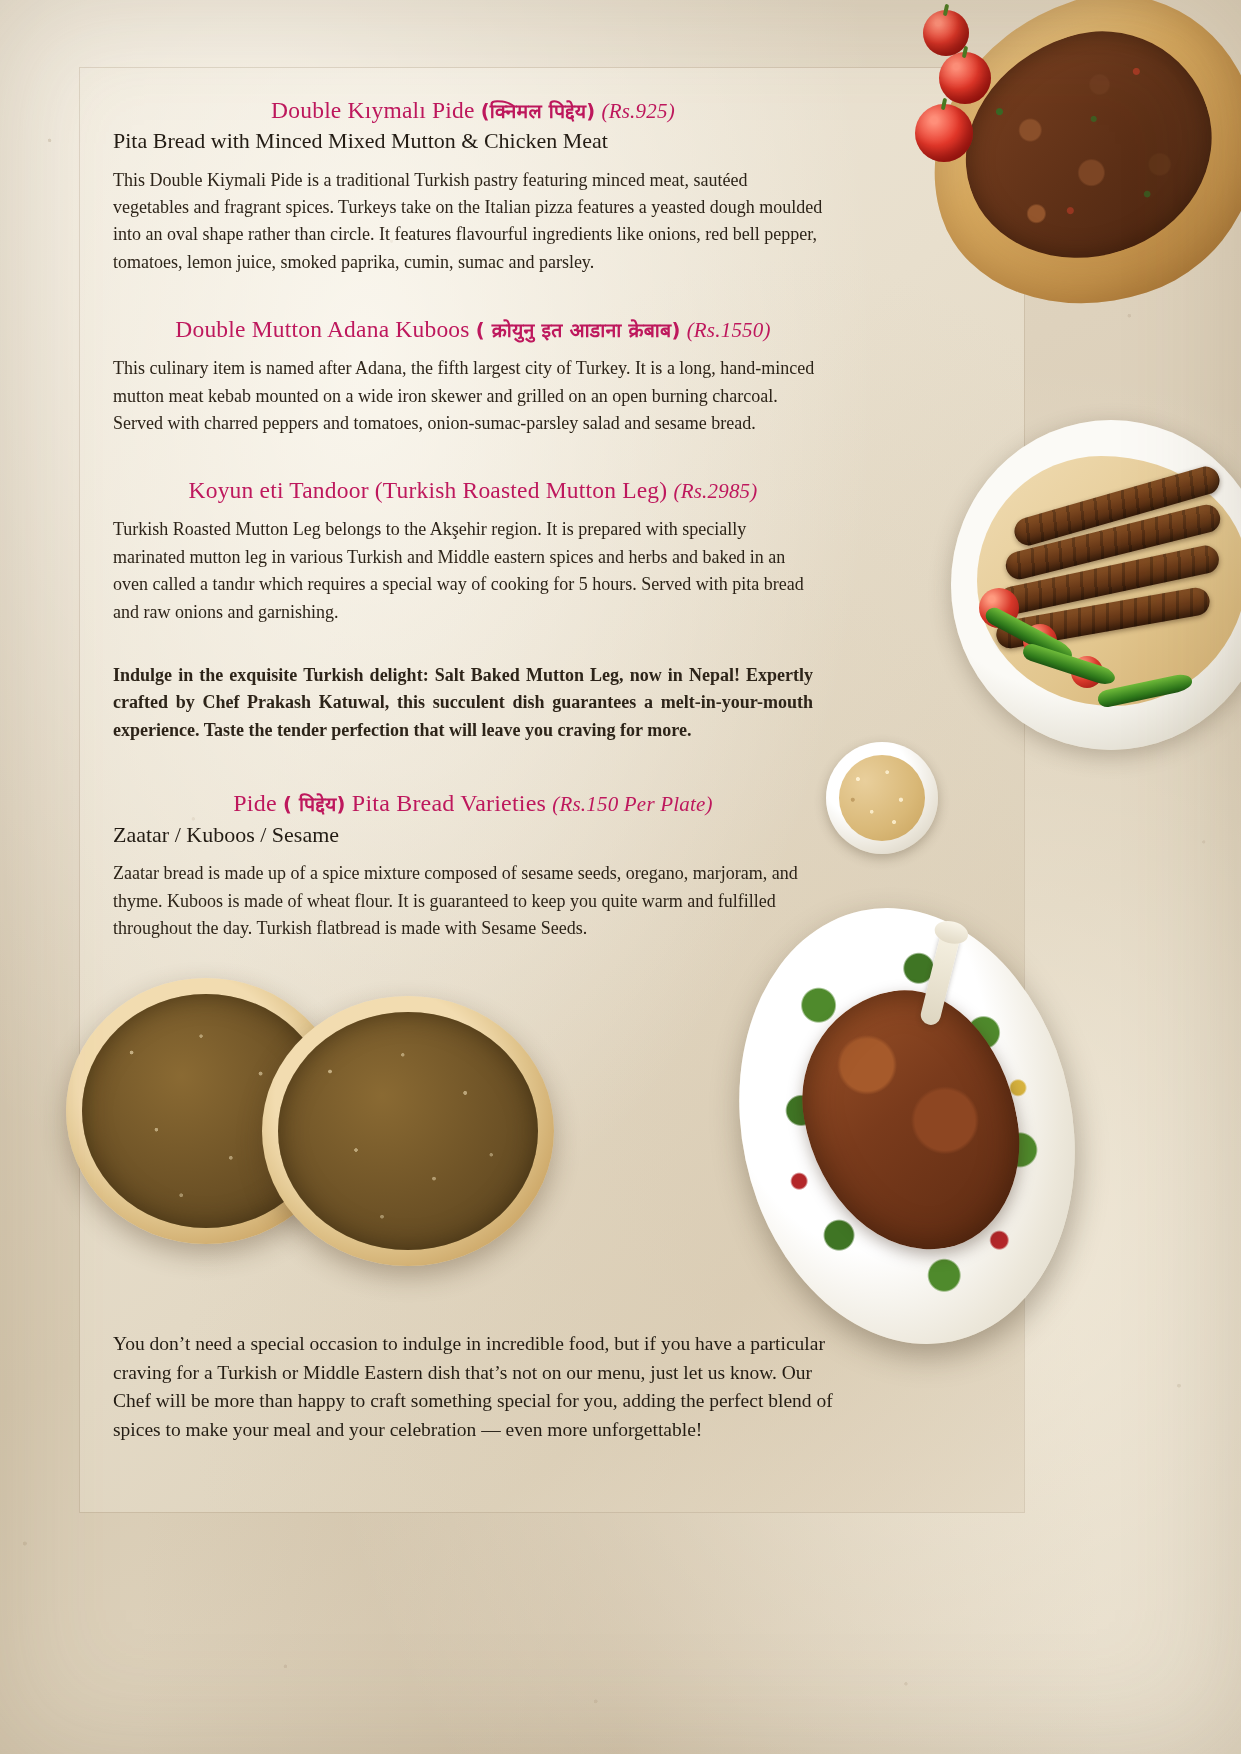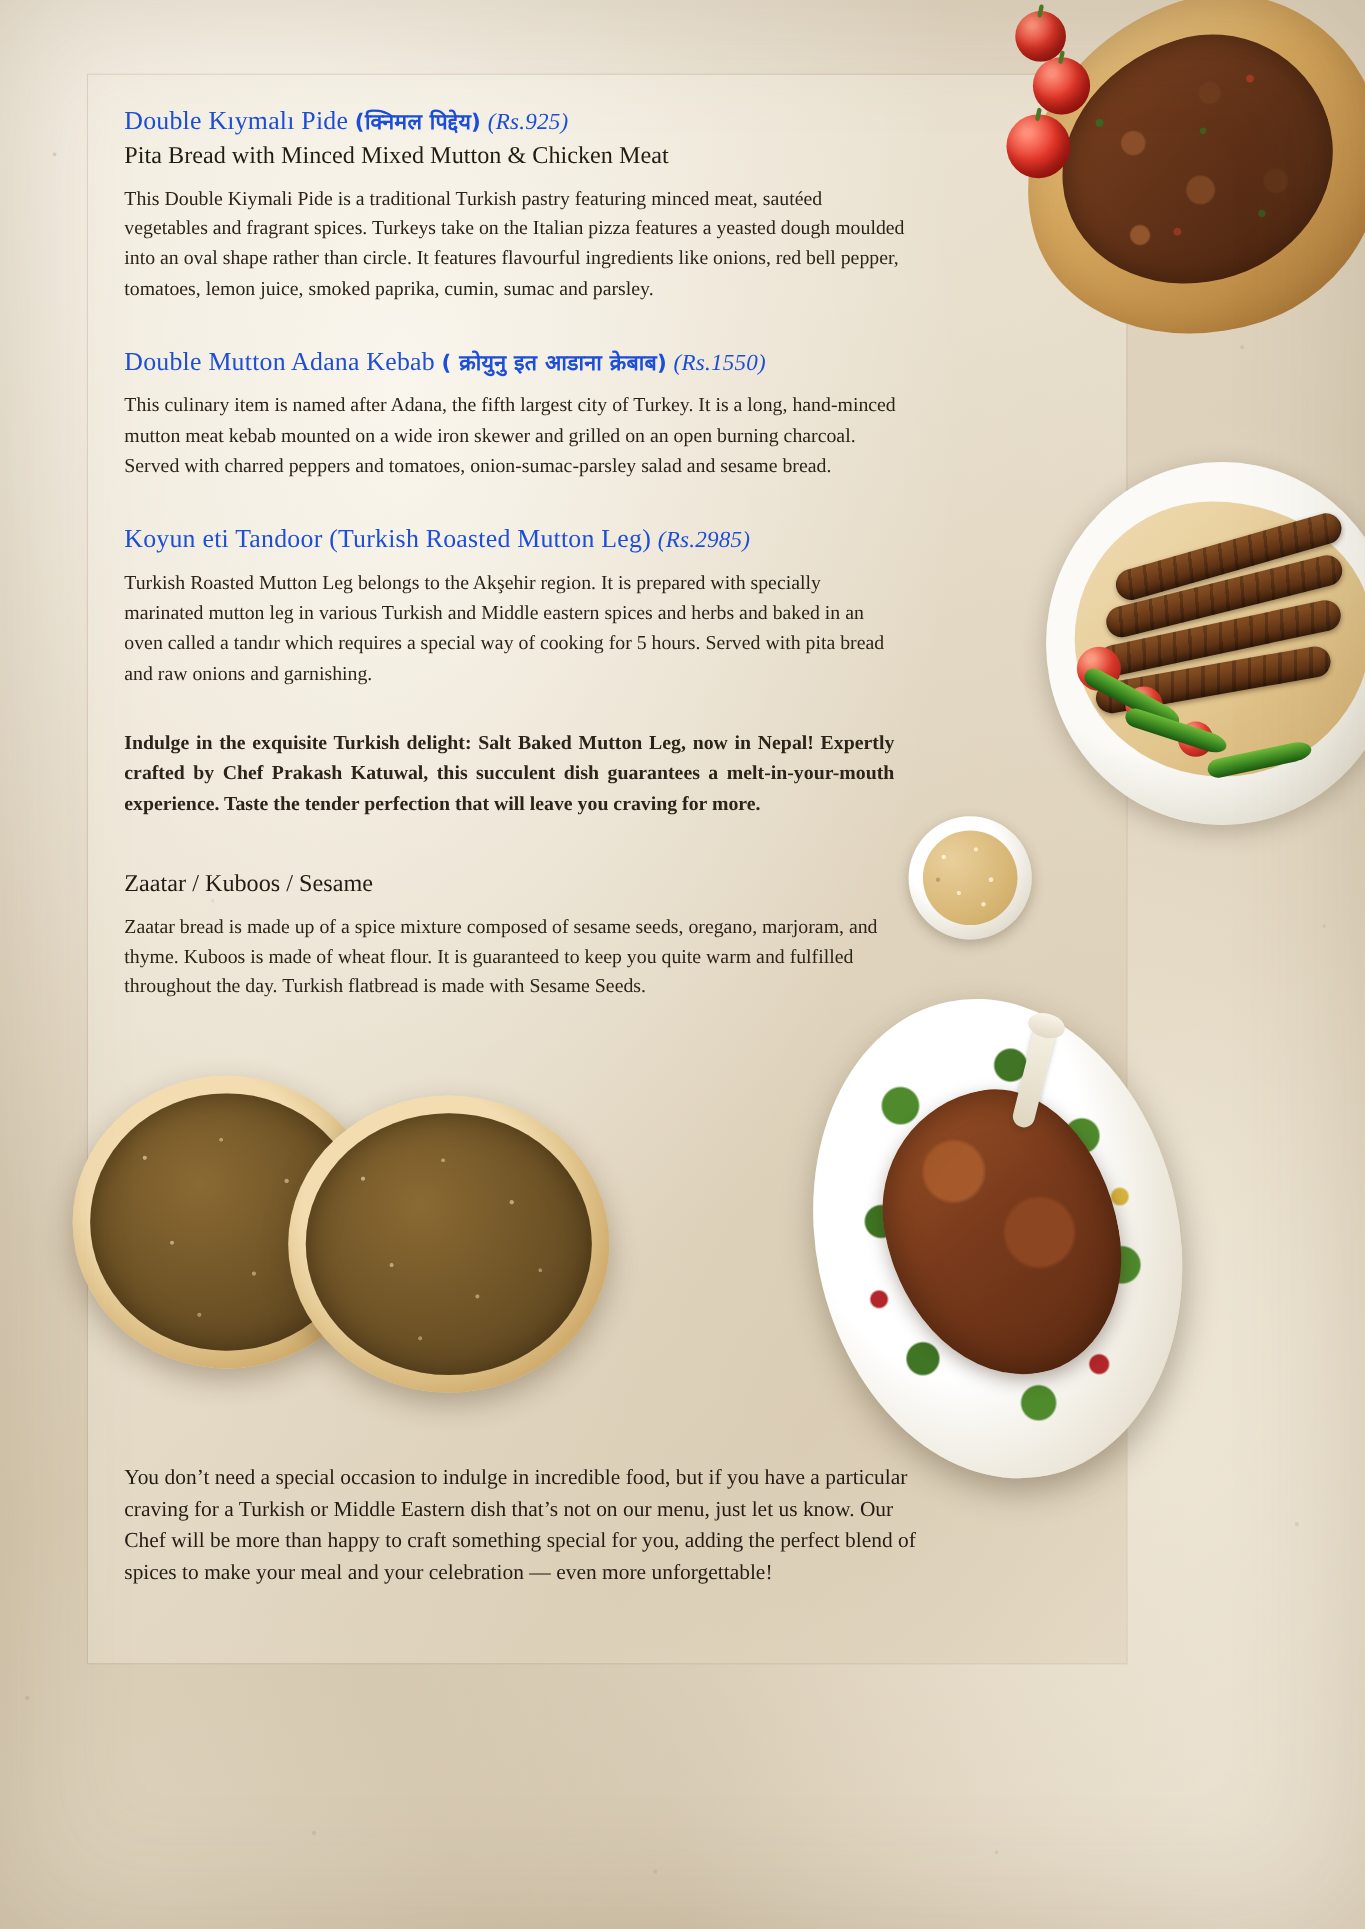"Double Kıymalı Pide (क्निमल पिद्देय)" .item-title { color: #1d4ed8 -> #be185d; text-align: none -> center }
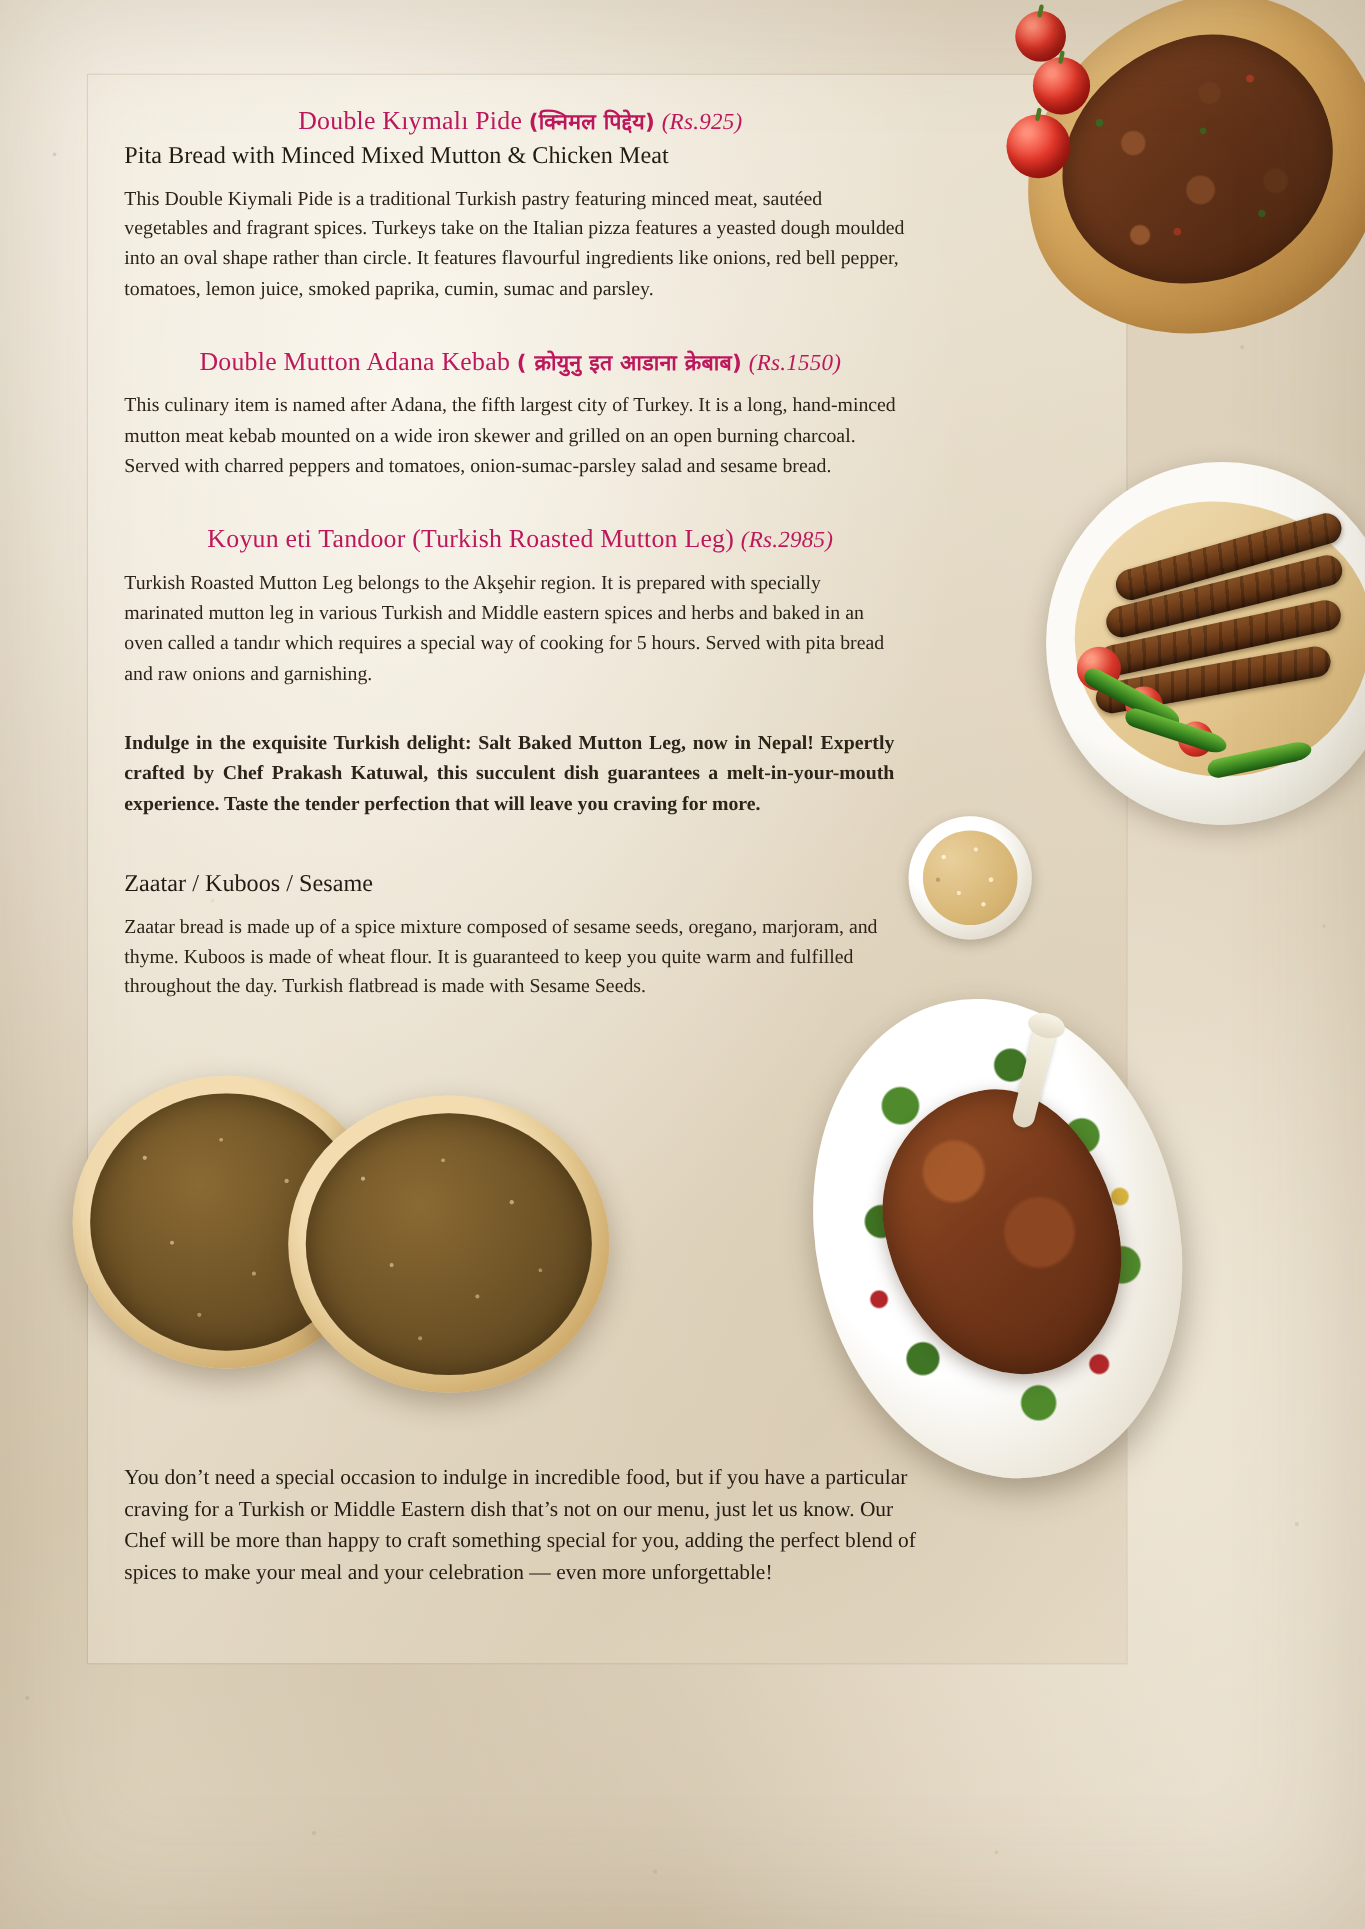"Double Mutton Adana Kebab" span { text: Kebab -> Kuboos }
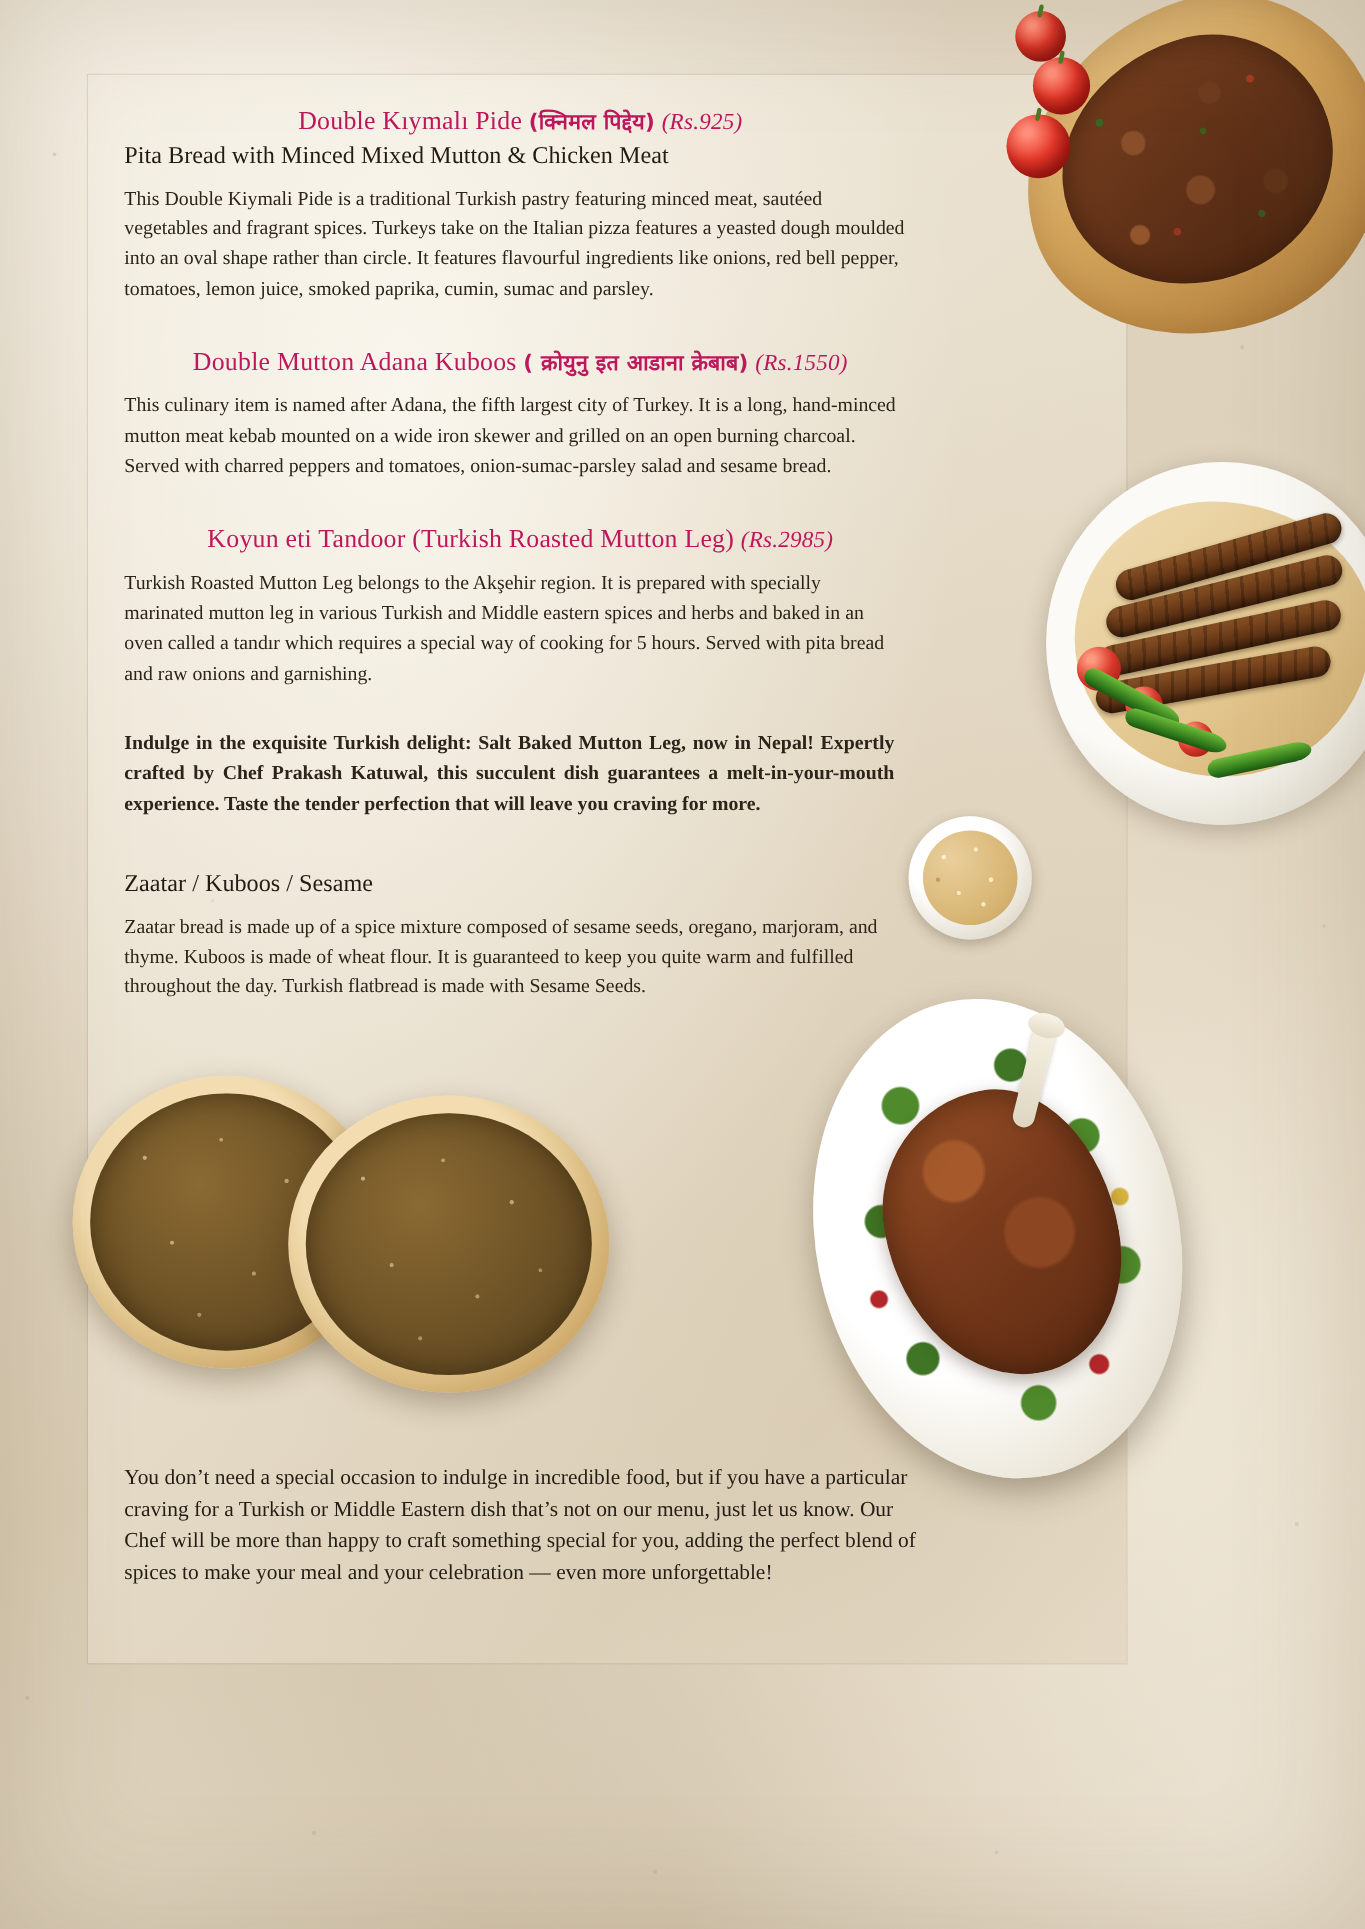"Pide ( पिद्देय) Pita Bread" div.item-title { html: none -> <div> <span>Pide</span> <span>( पिद्देय)</span> <span>Pita Bread Varieties</span> <span>(Rs.150 Per Plate)</span> </div> }
